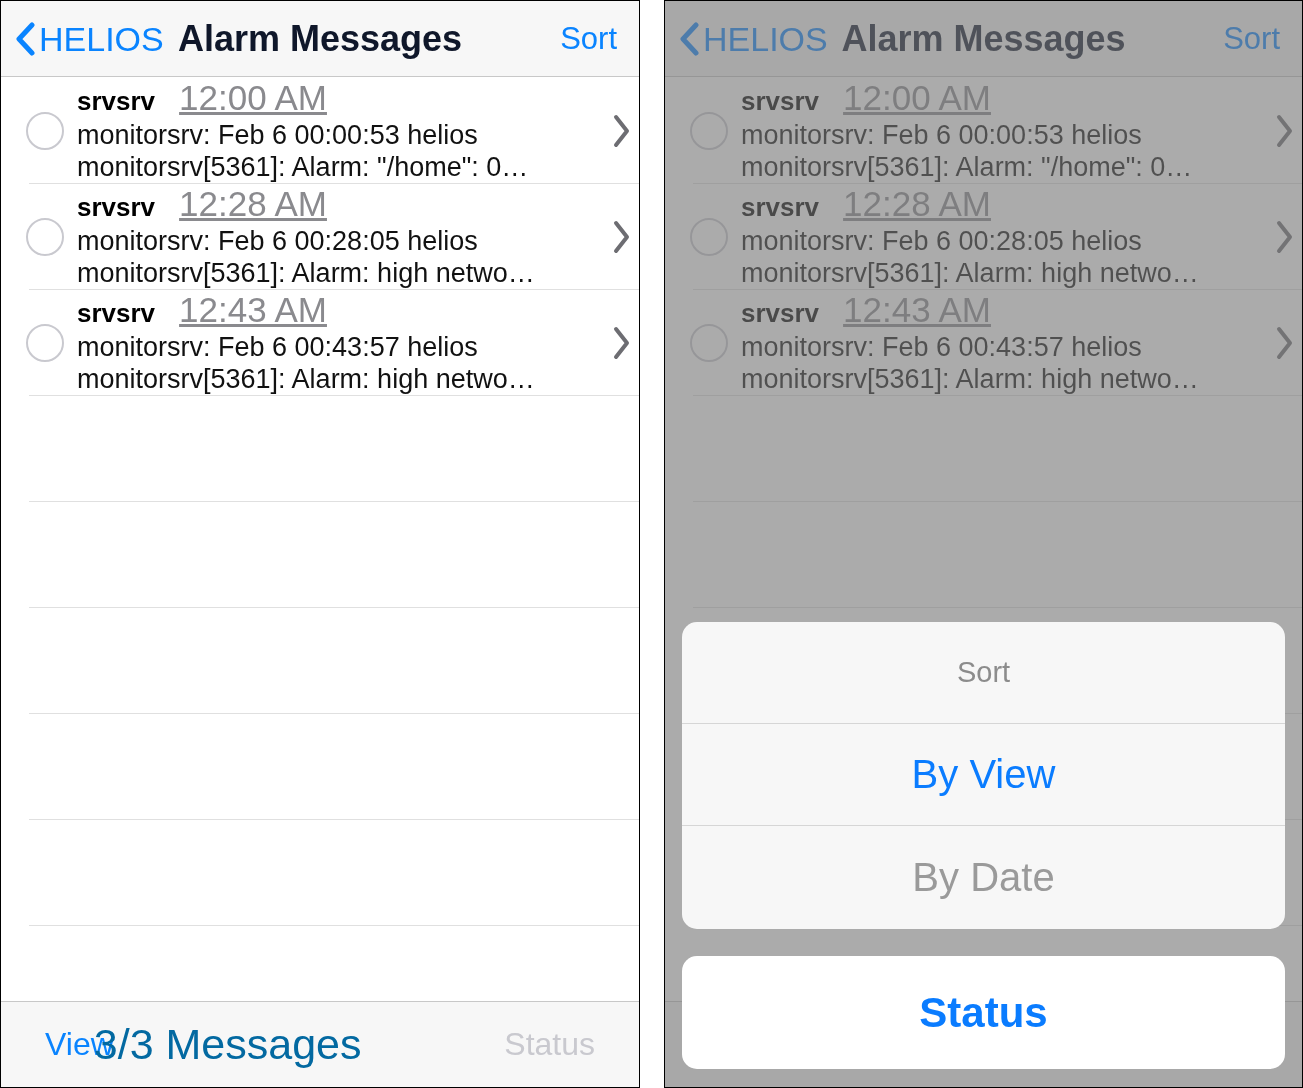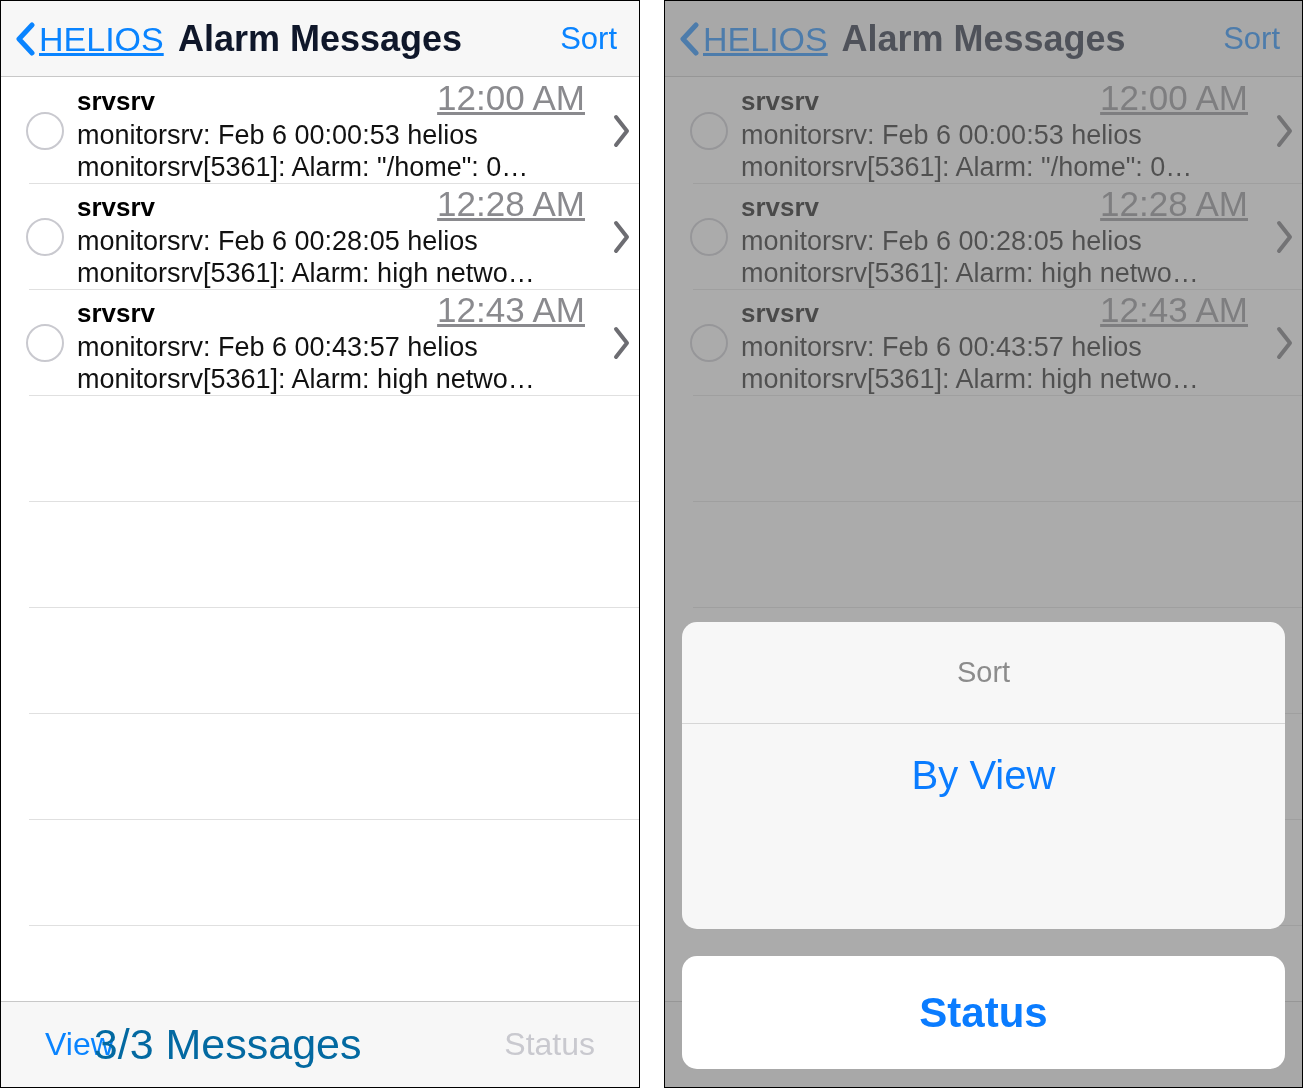"HELIOS" .nav-back-label { text-decoration: underline -> none }
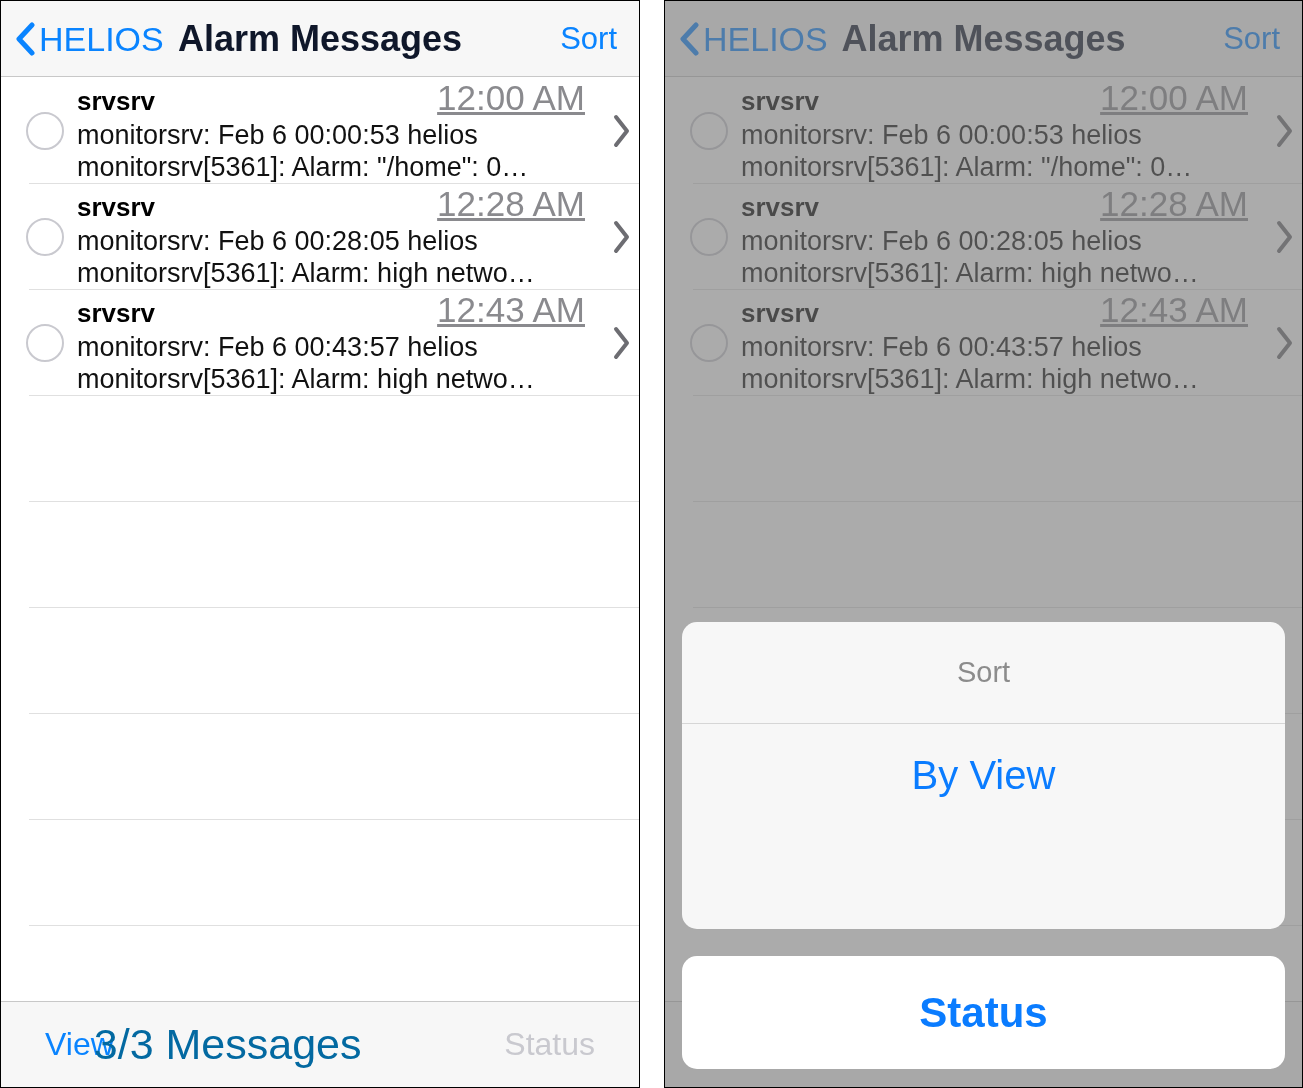"srvsrv" .row-top { gap: none -> 24px; justify-content: space-between -> flex-start }
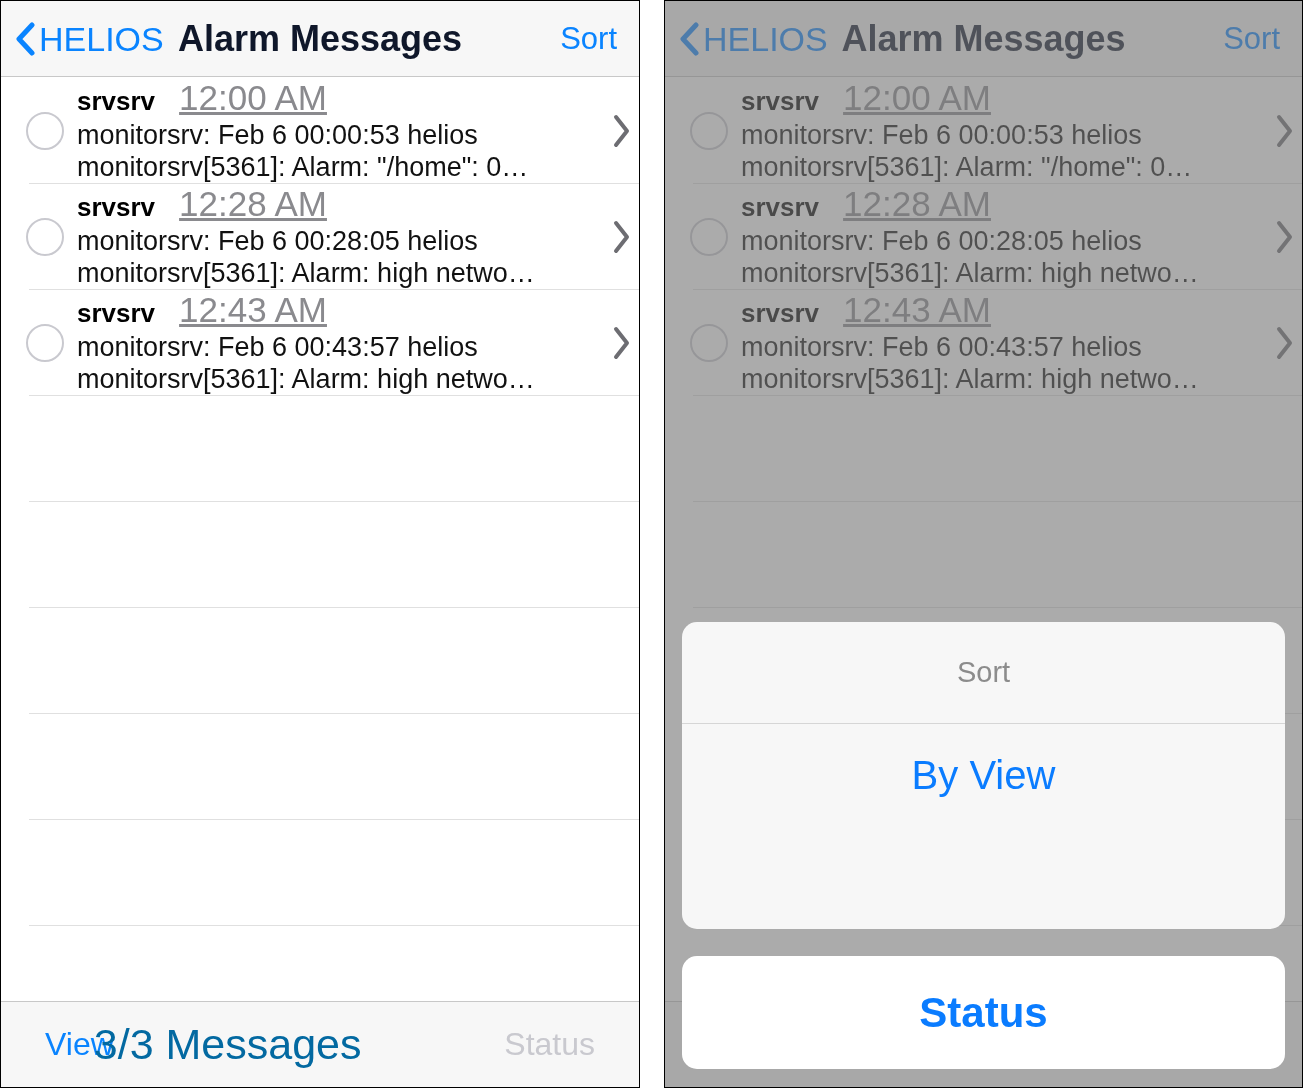"By Date" div.sheet-item { html: none -> <div> <span>By Date</span> </div> }
